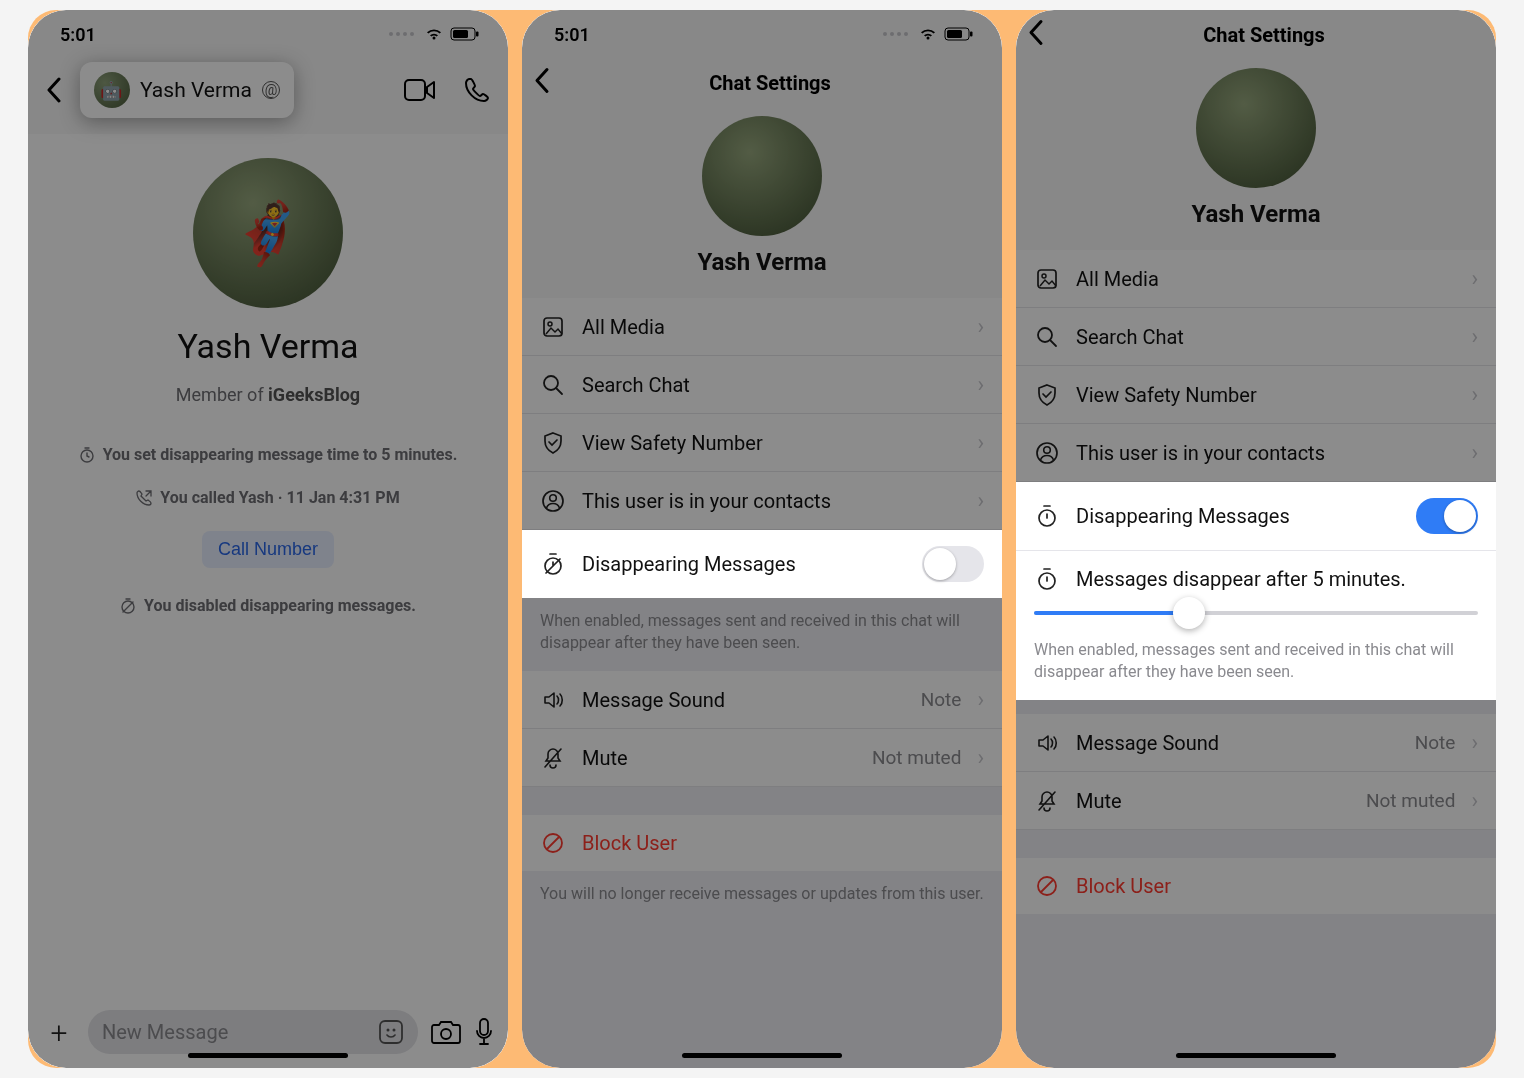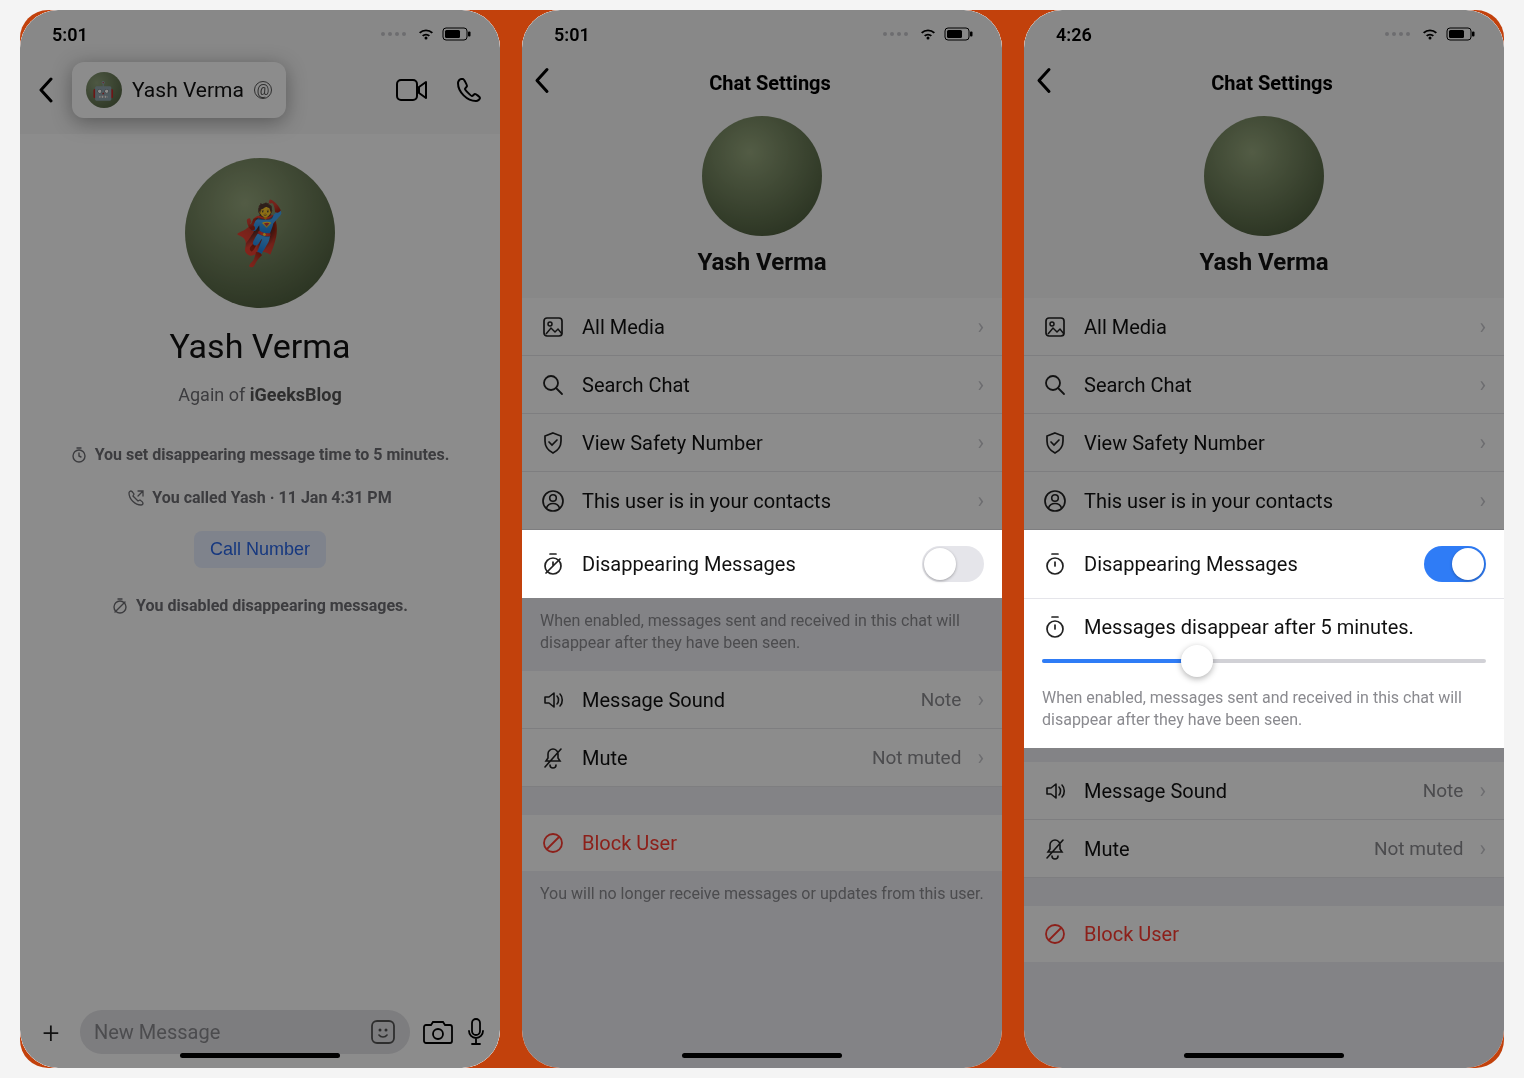"5:01" .frame-row { background: #c2410c -> #fdba74; gap: 22px -> 14px }
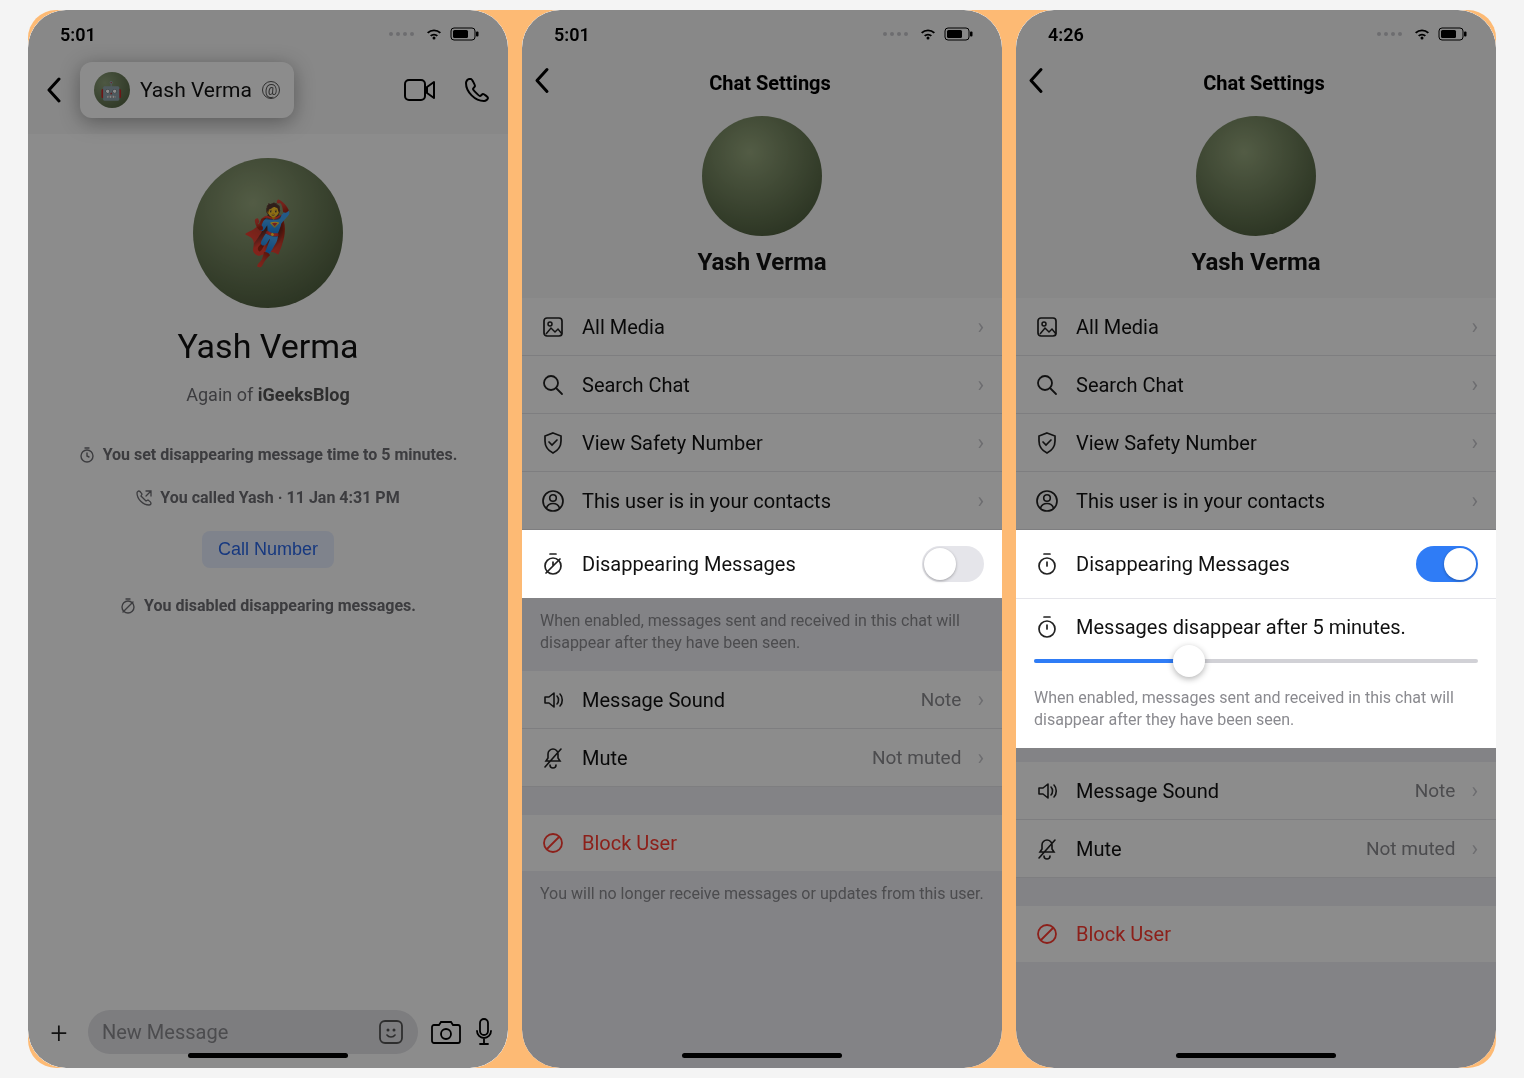"4:26" div.status-bar { html: <div> <span>4:26</span> <div> <div> <span></span> <span></span> <span></span> <span></span> </div> <svg> <path></path> </svg> <svg> <rect></rect> <rect></rect> <rect></rect> </svg> </div> </div> -> none }
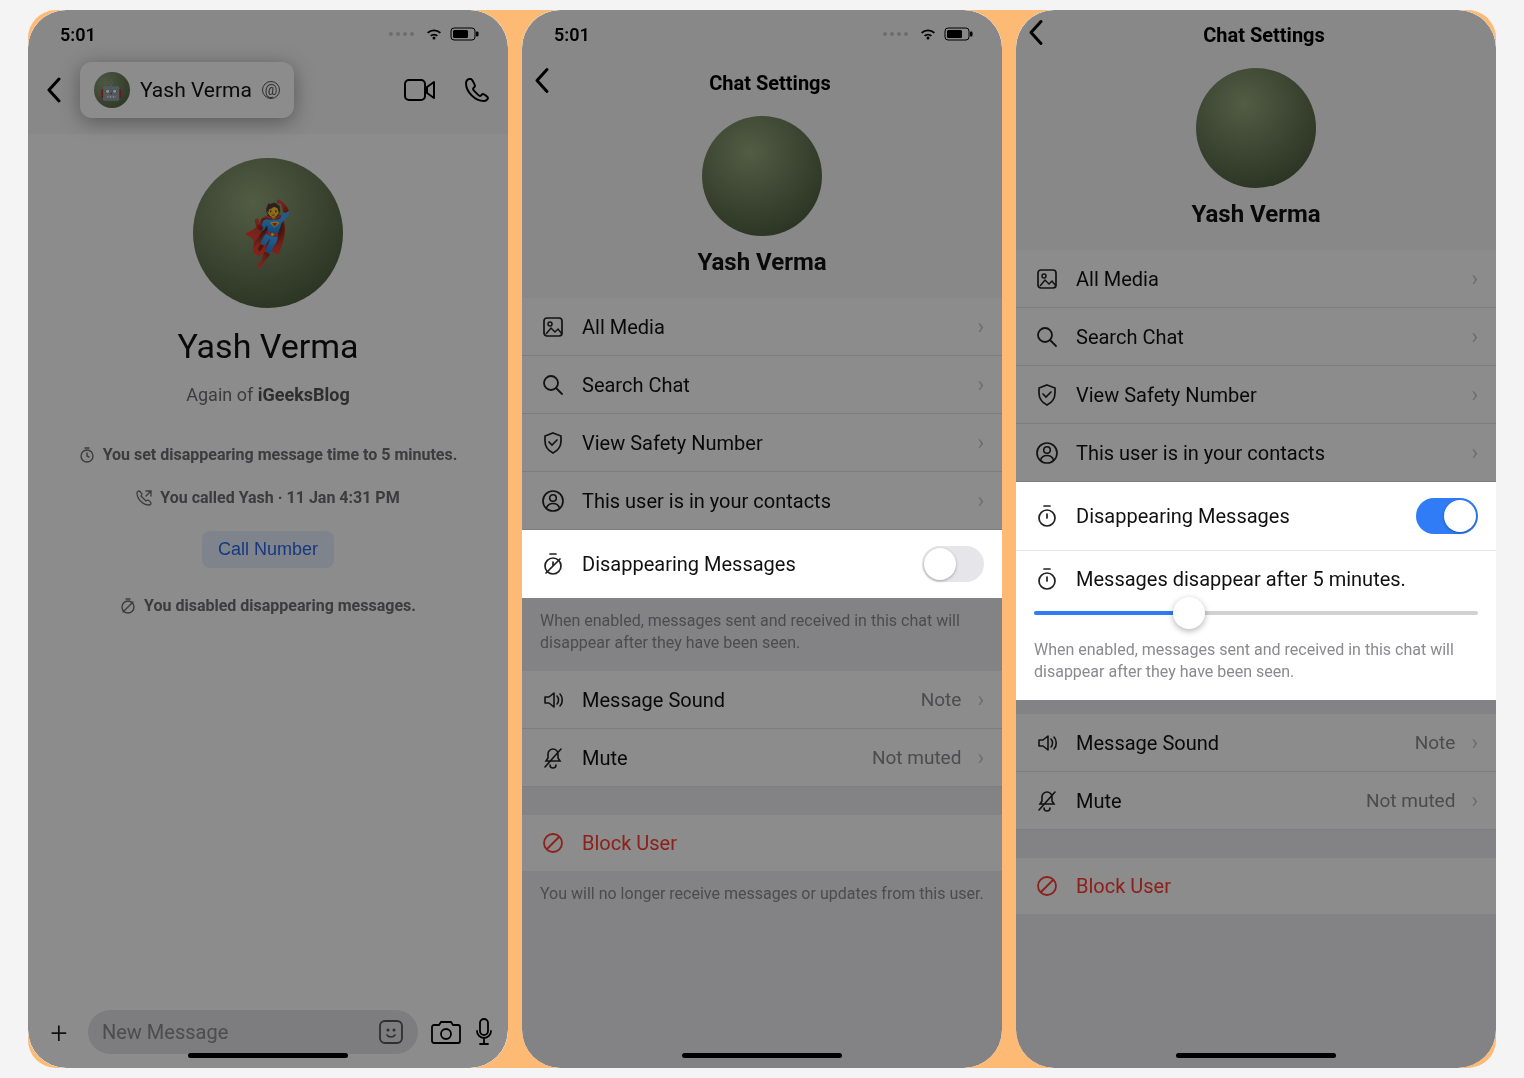"Again of" span { text: Again -> Member }
